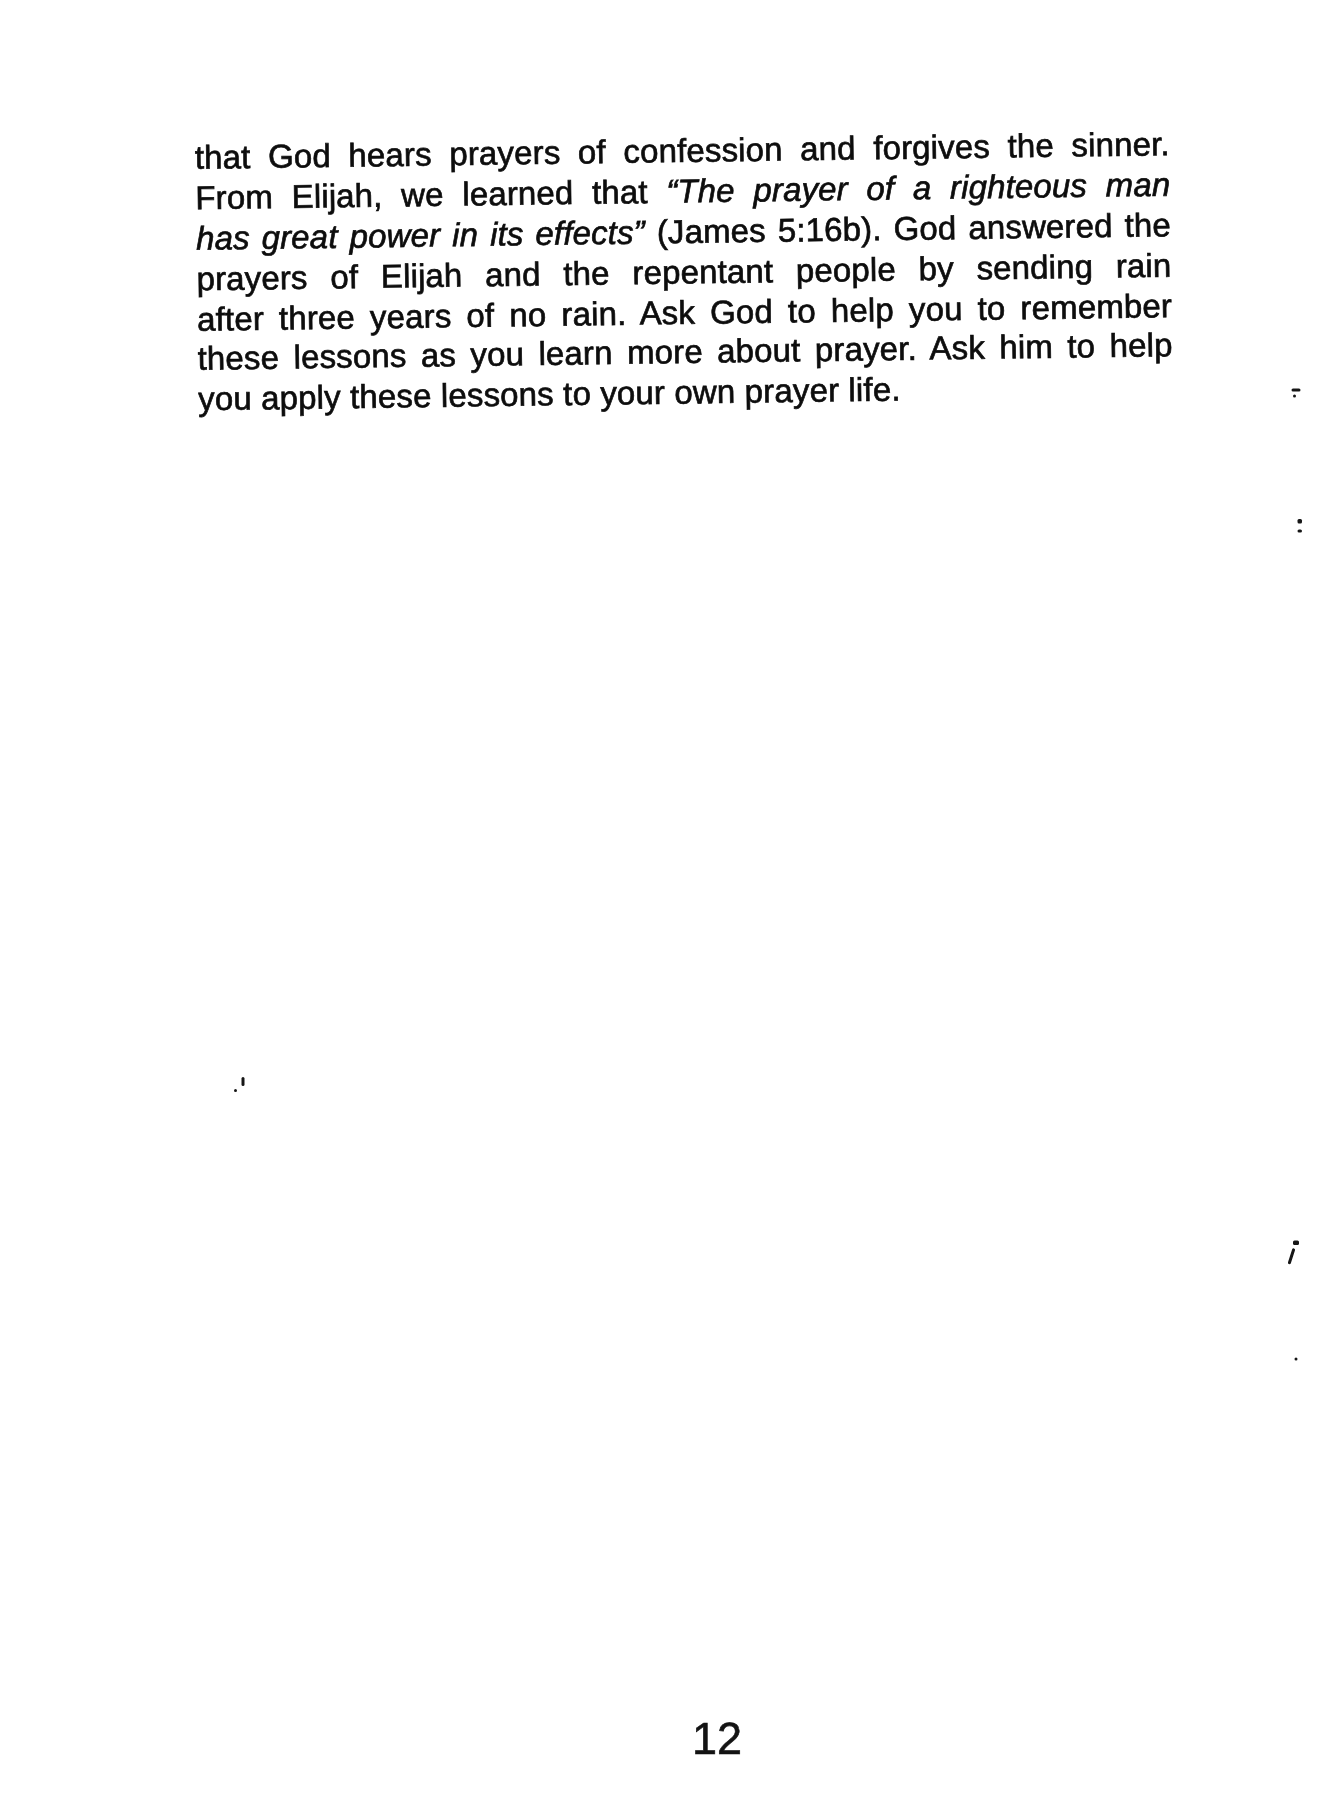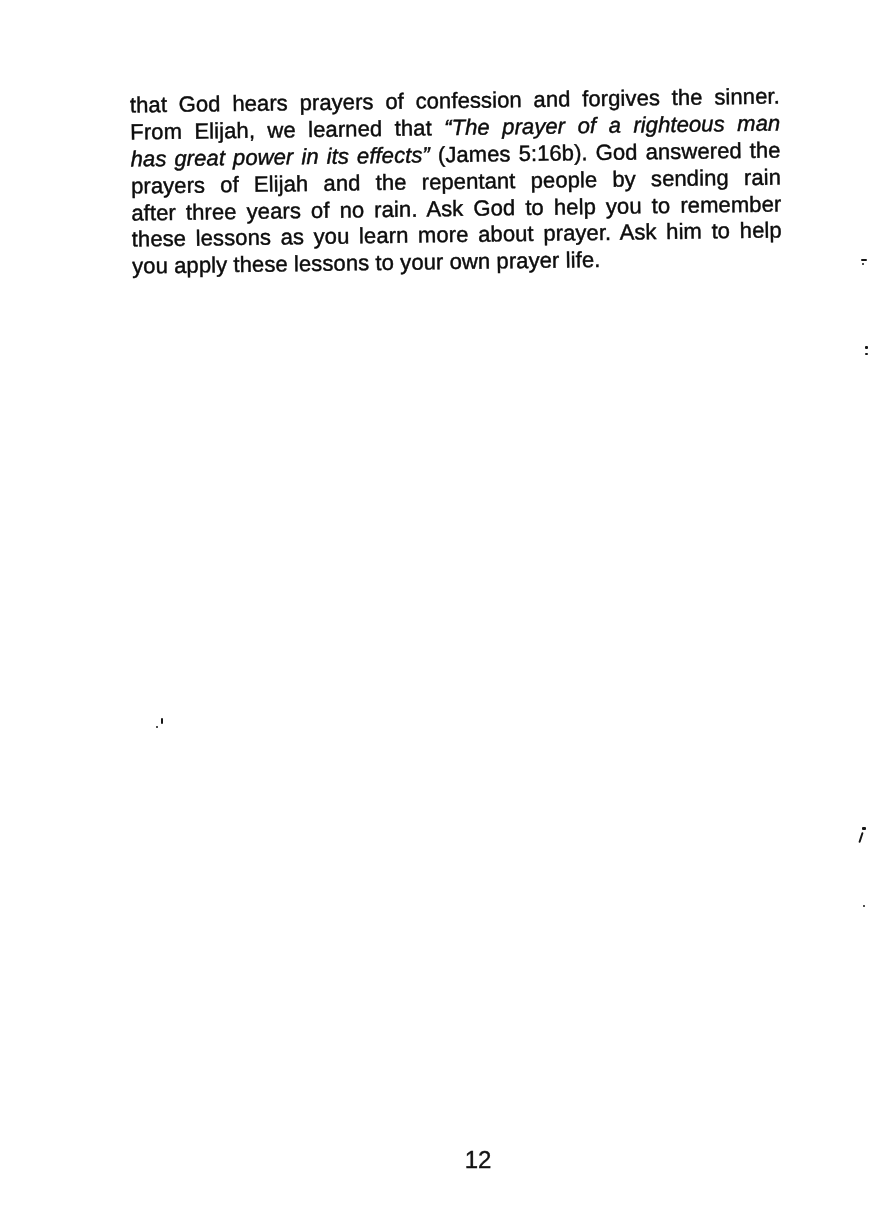"12" .page-number { font-size: 24px -> 30px }
